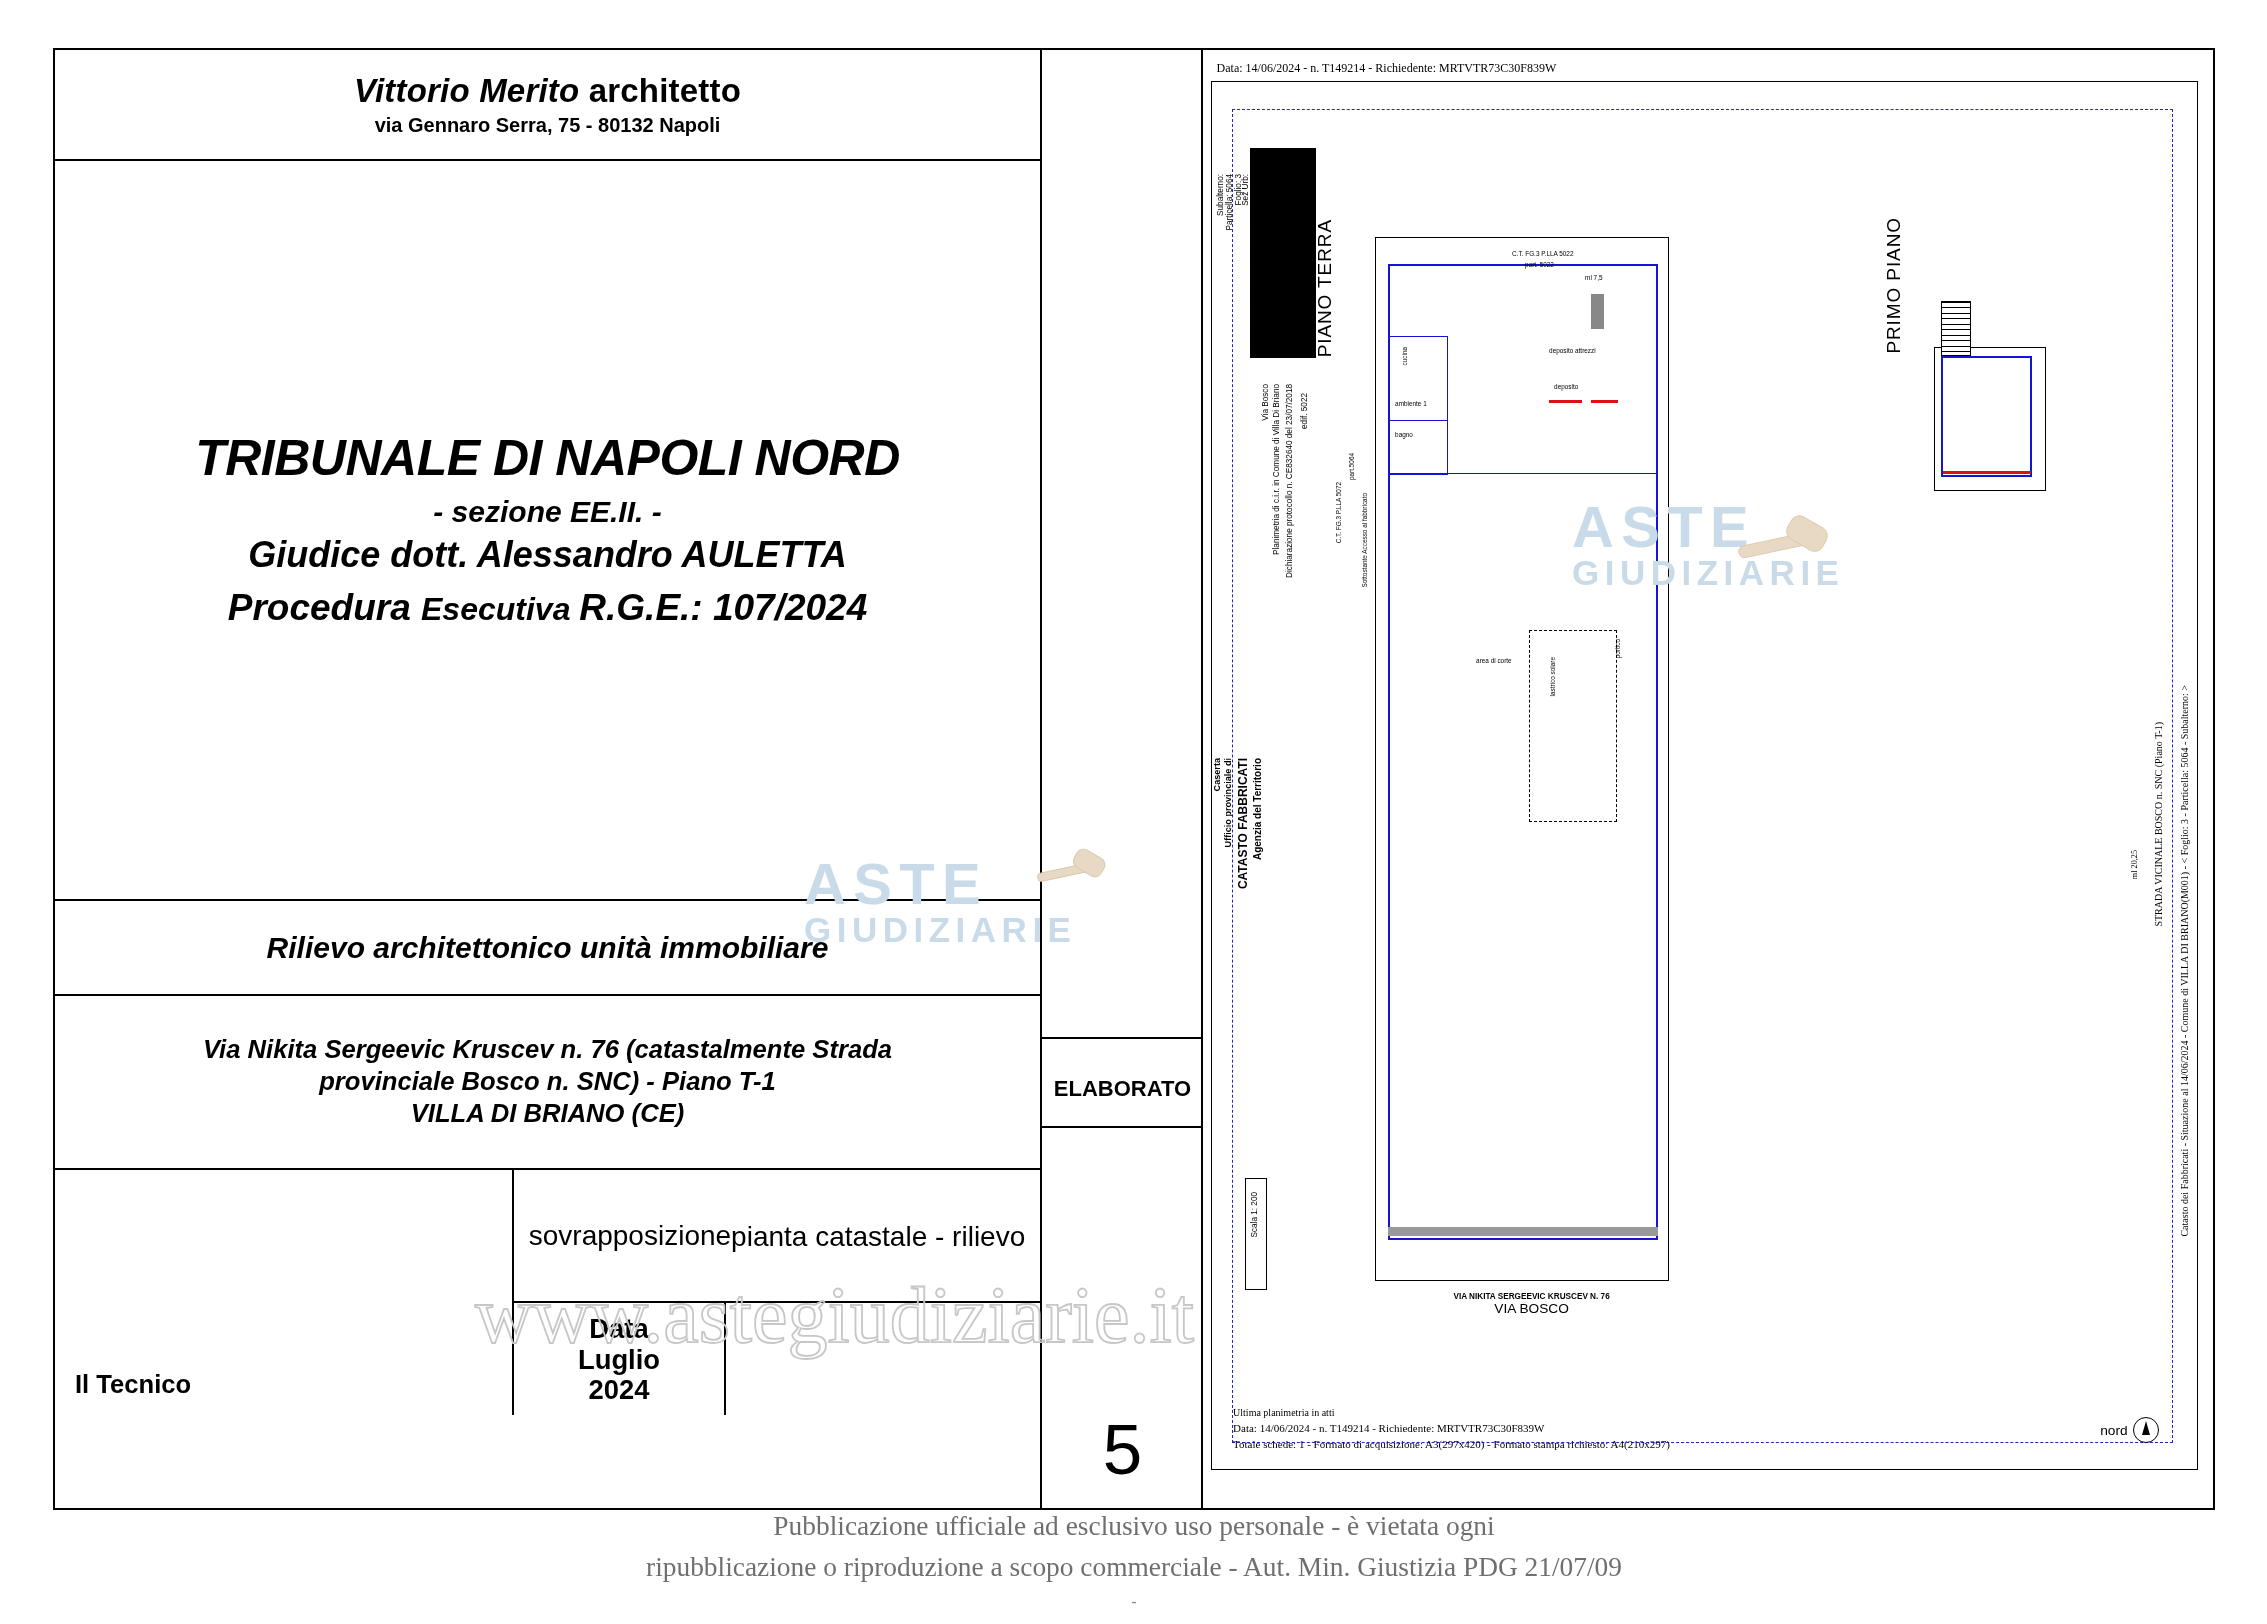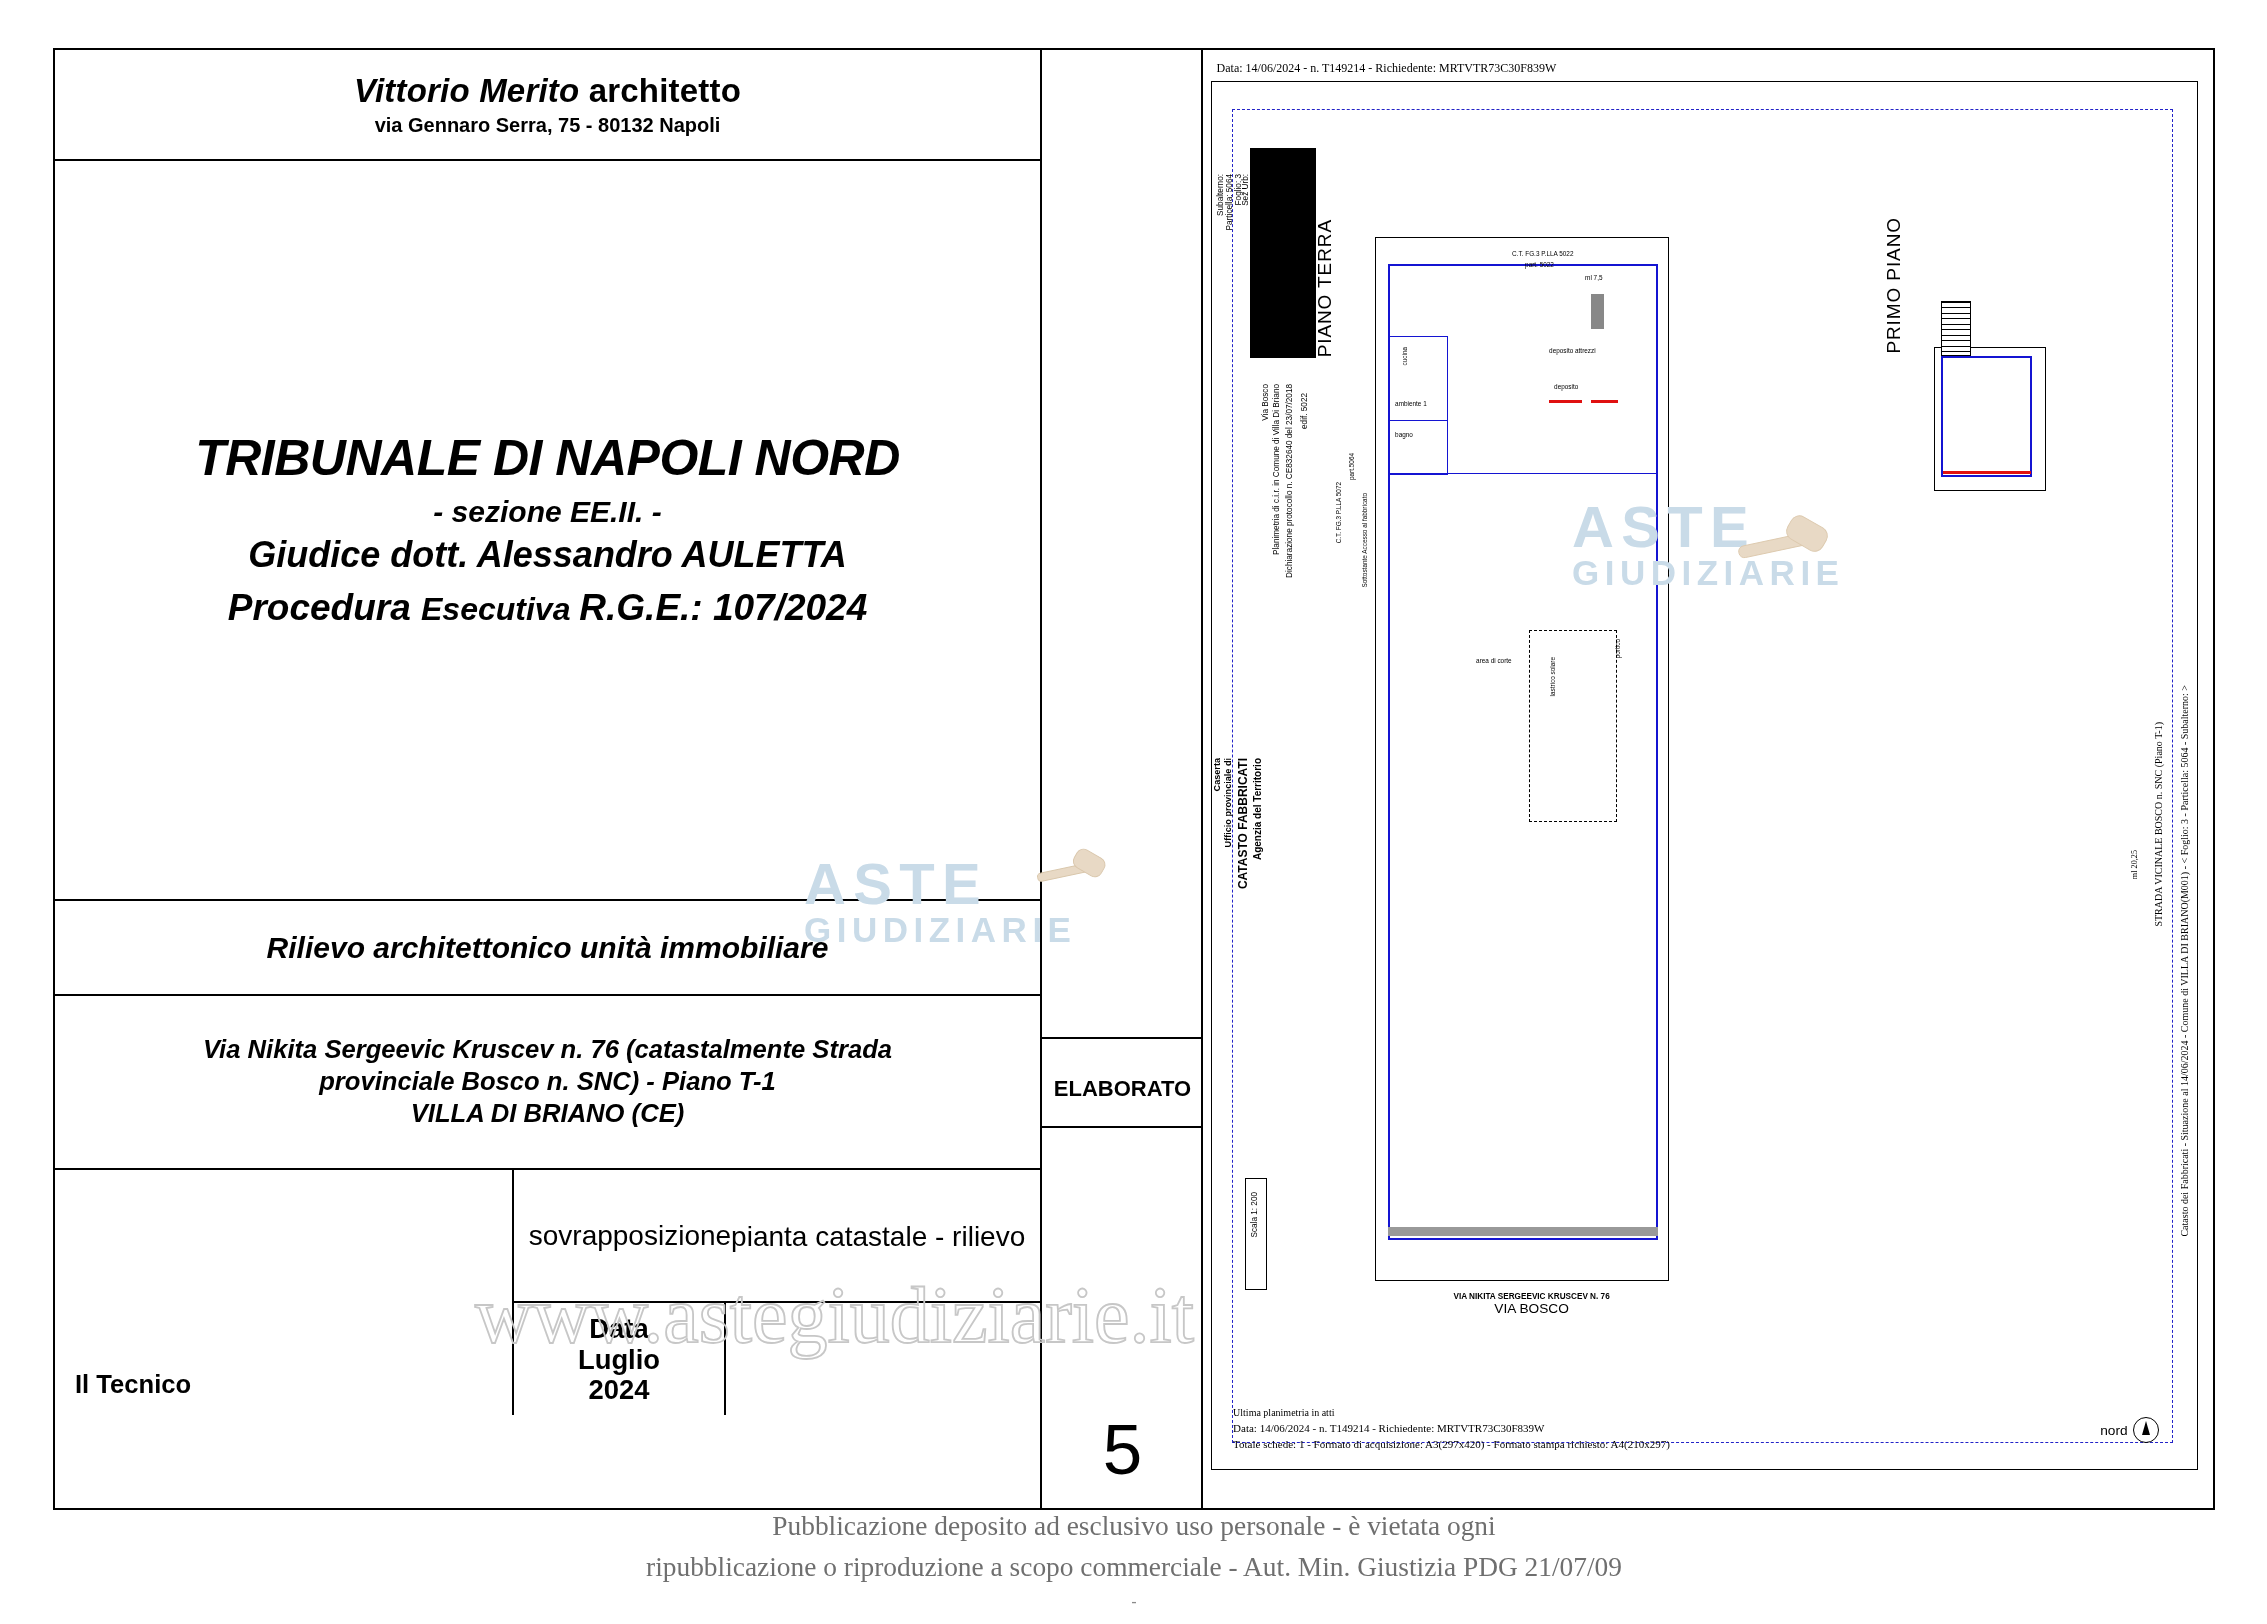"Pubblicazione deposito ad esclusivo uso" div { text: deposito -> ufficiale }
